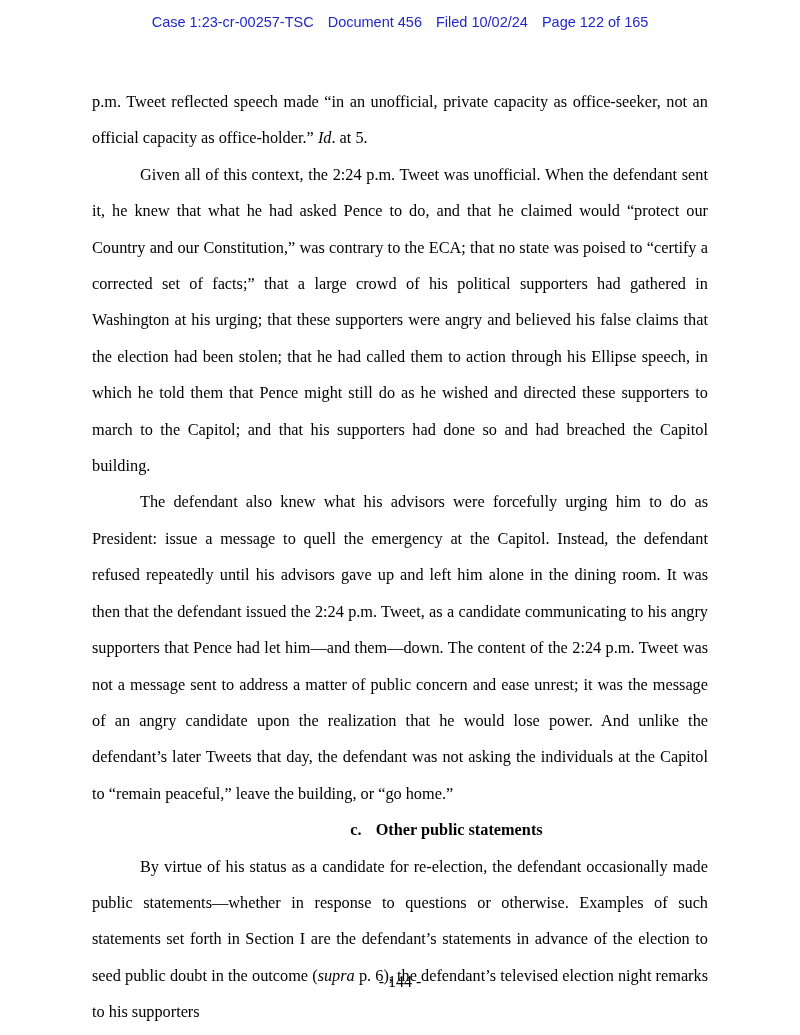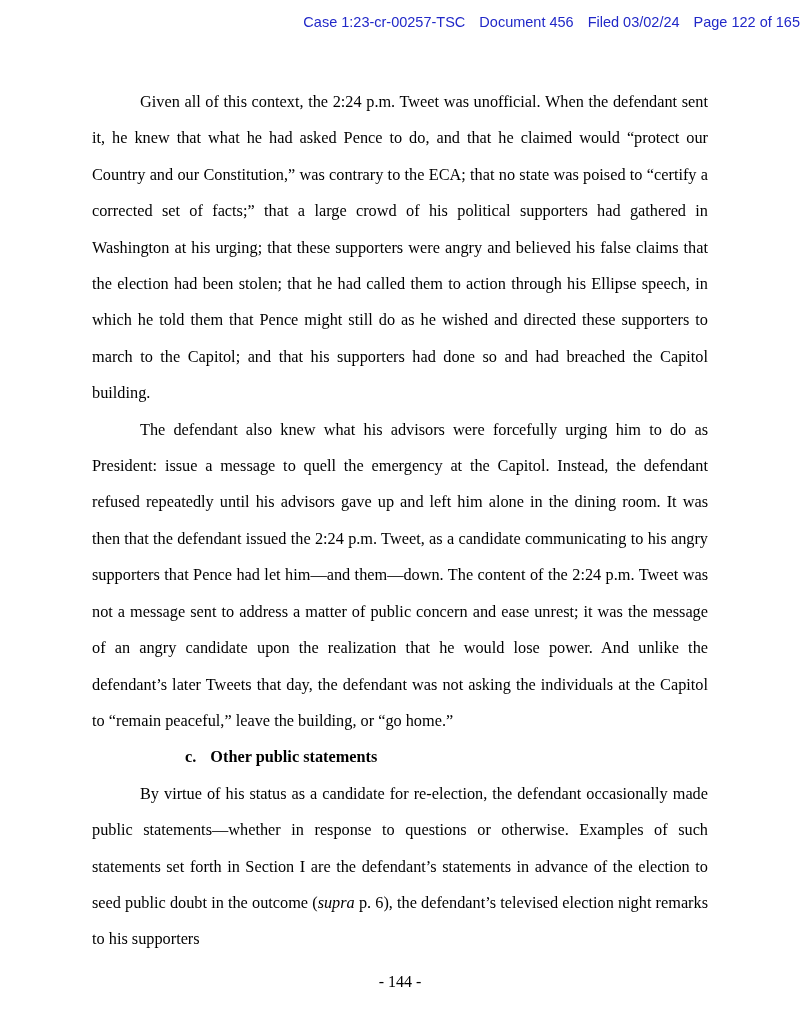"Case 1:23-cr-00257-TSC" .stamp { justify-content: flex-end -> center }
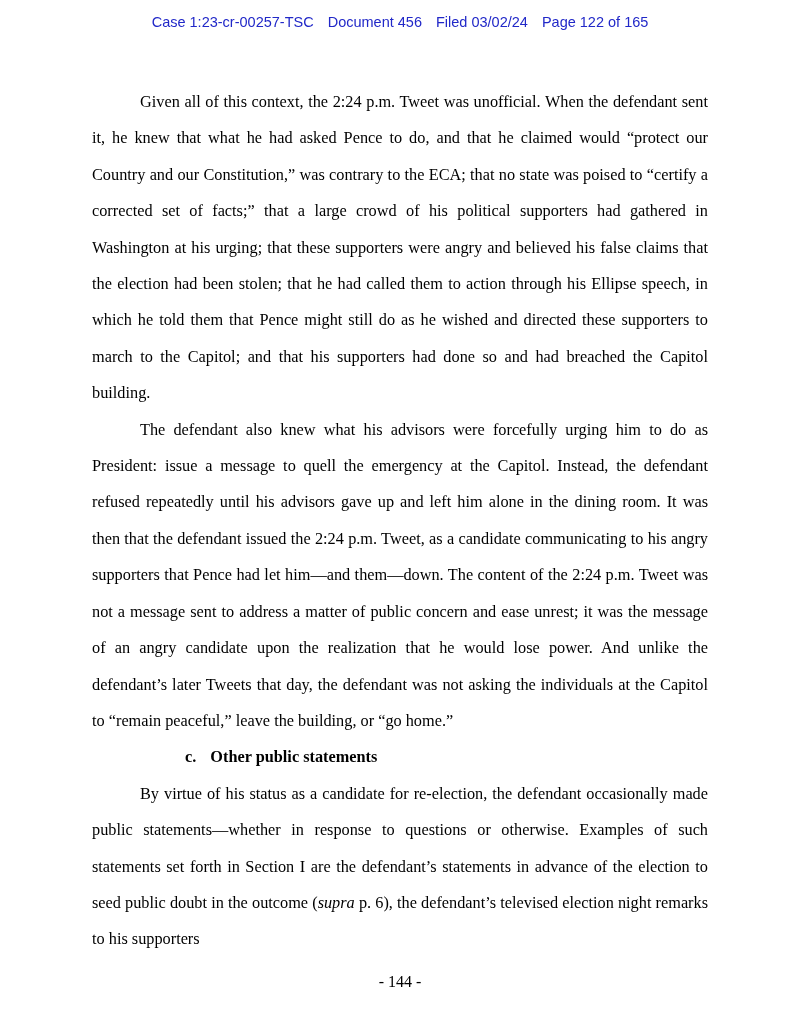"Filed 03/02/24" span { text: 03/02/24 -> 10/02/24 }
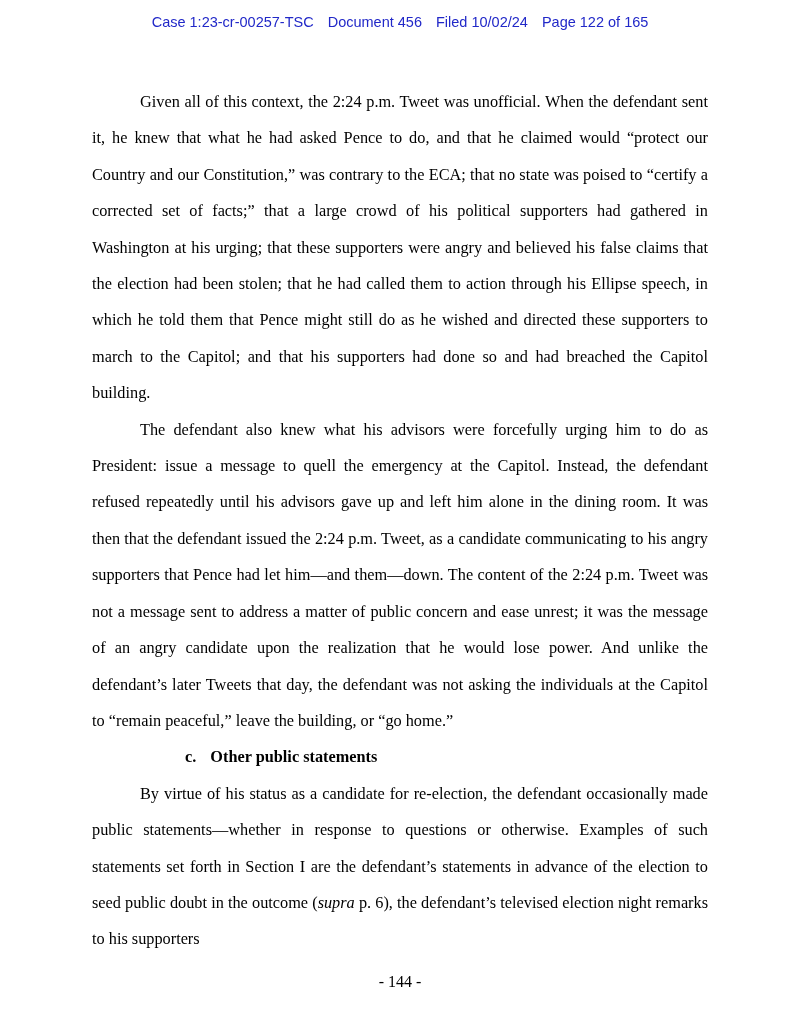"p.m. Tweet reflected speech made" p.noindent { html: none -> <p><span>p.m. Tweet reflected speech made “in an unofficial, private capacity as office-seeker, not an official capacity as office-holder.” </span><i>Id</i><span>. at 5.</span></p> }
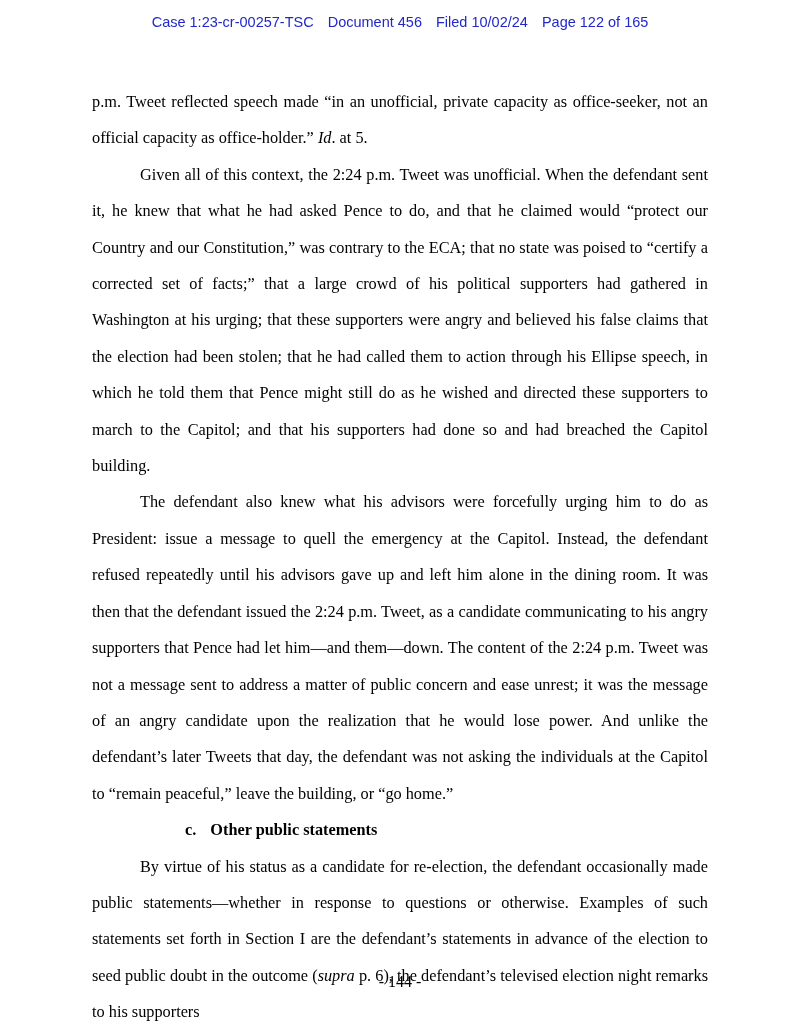"c. Other public statements" .content p.heading { text-align: left -> center }
